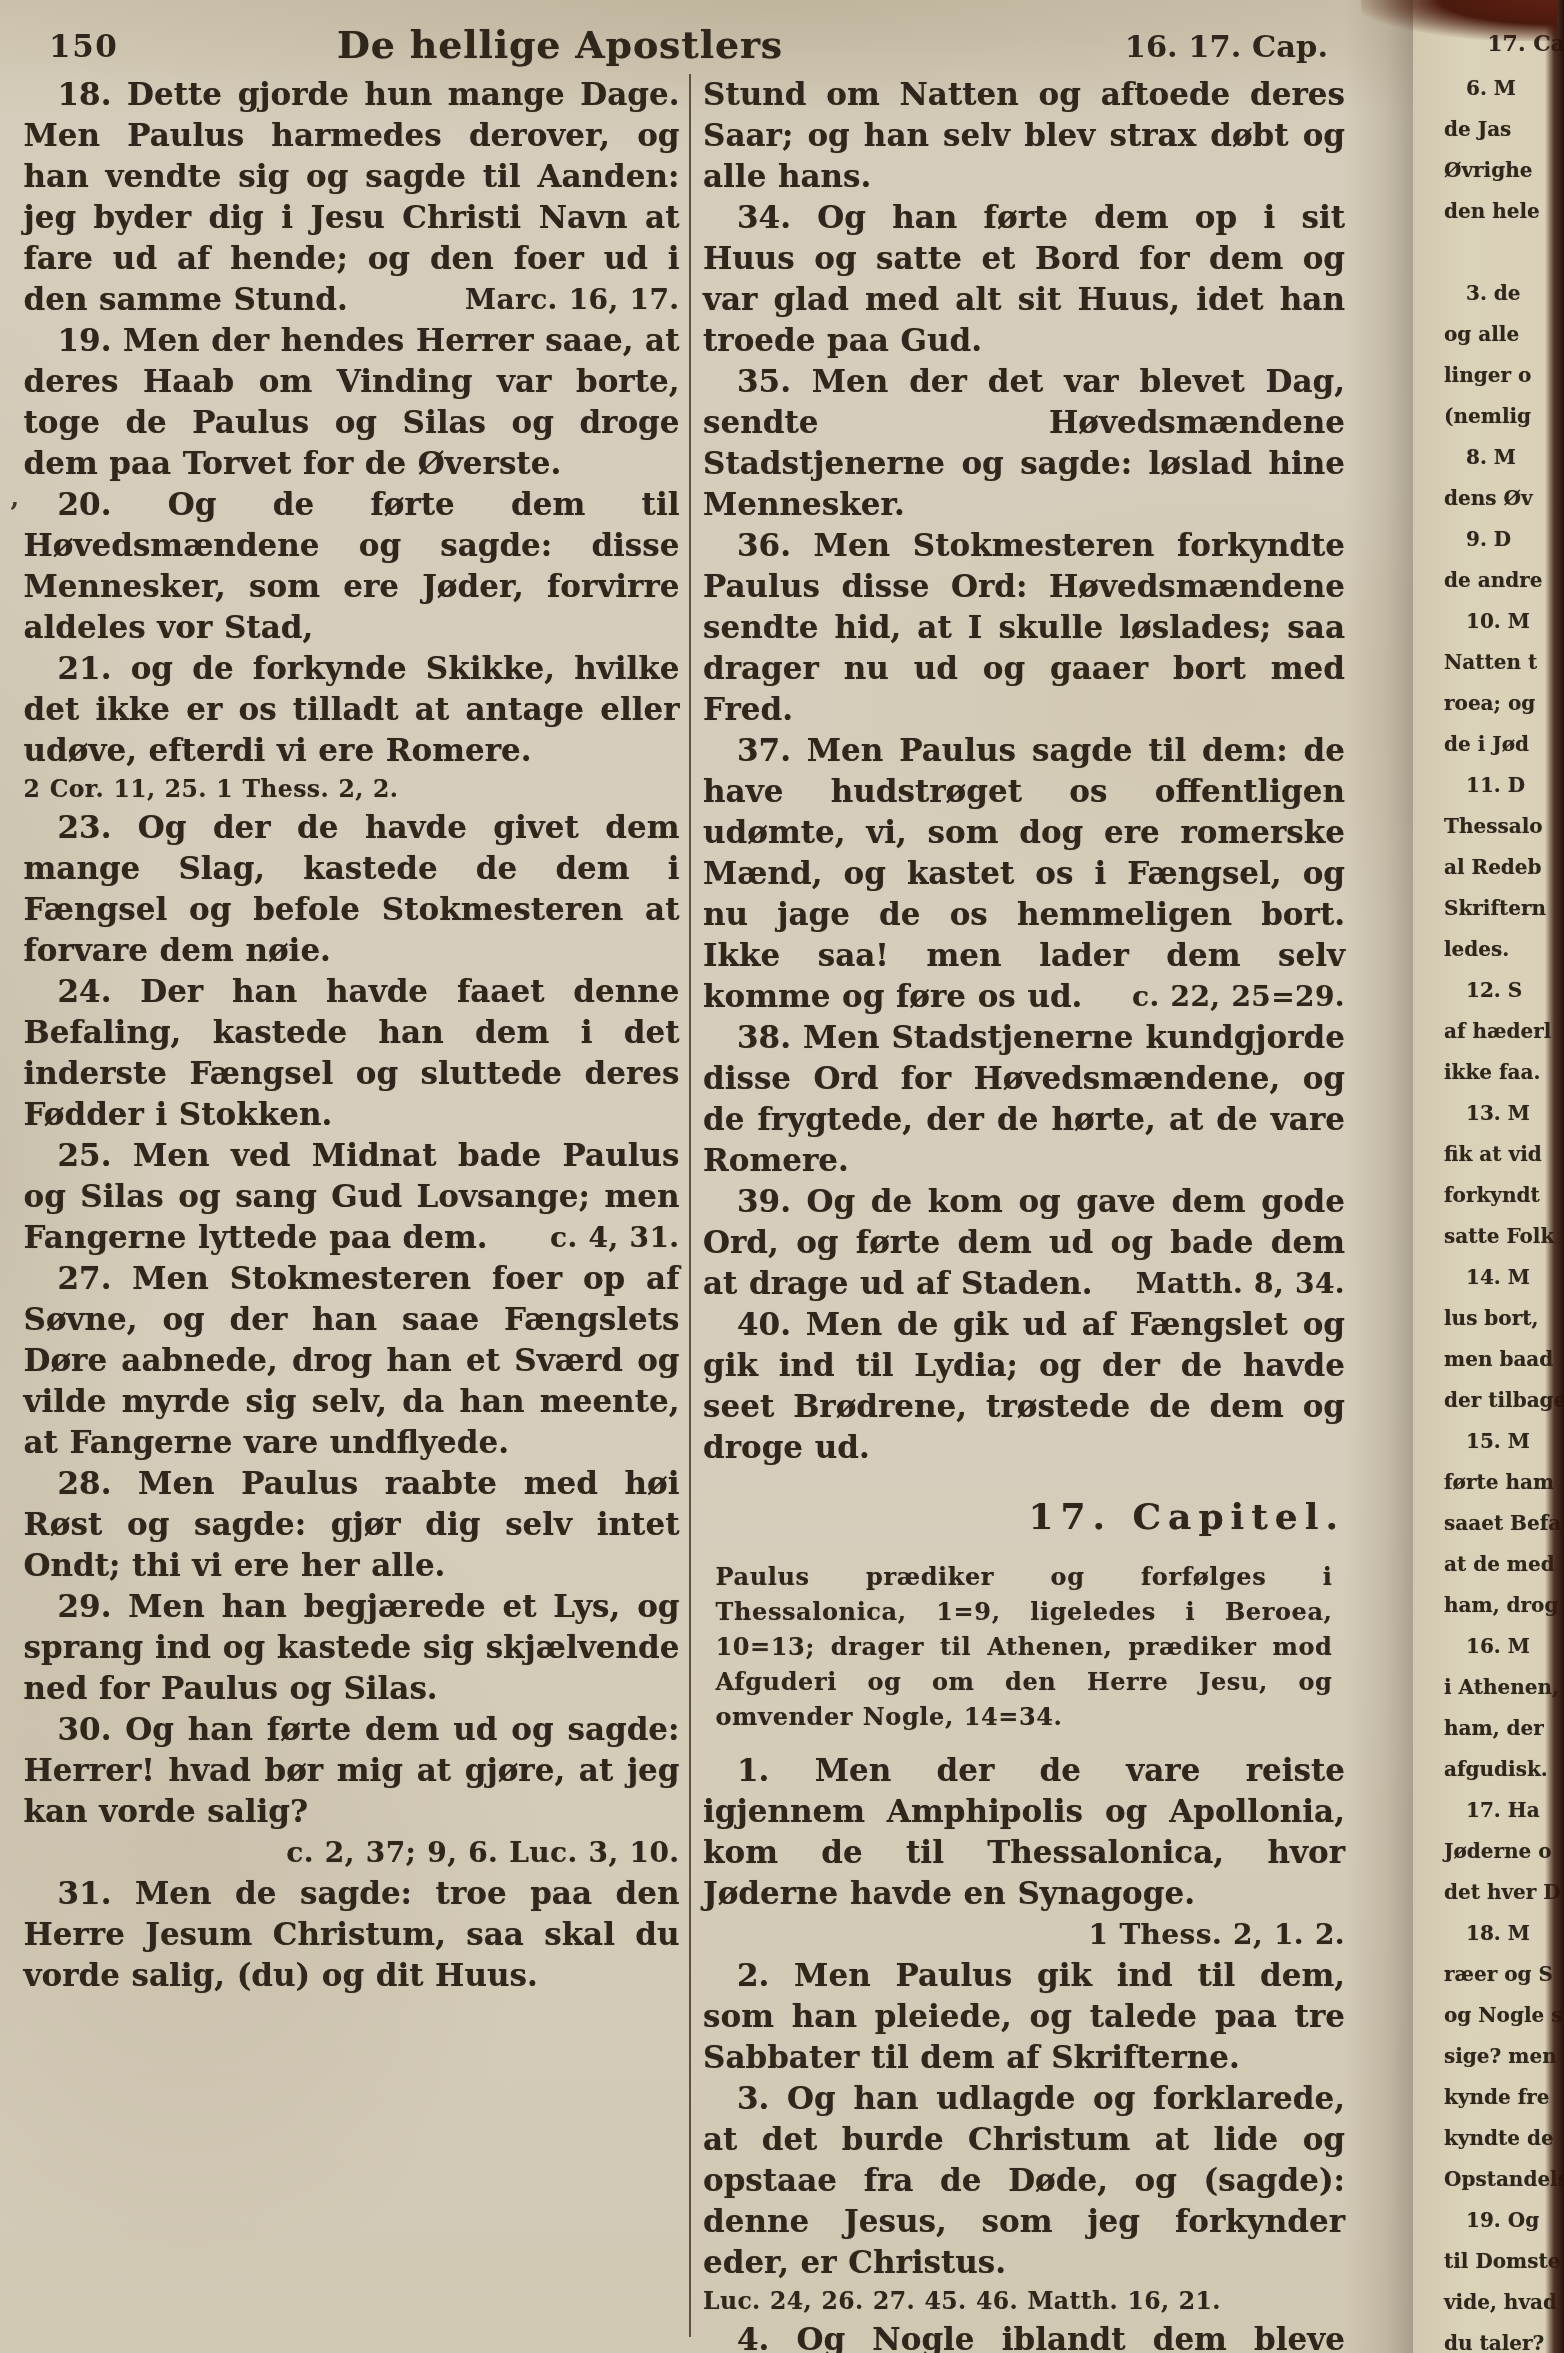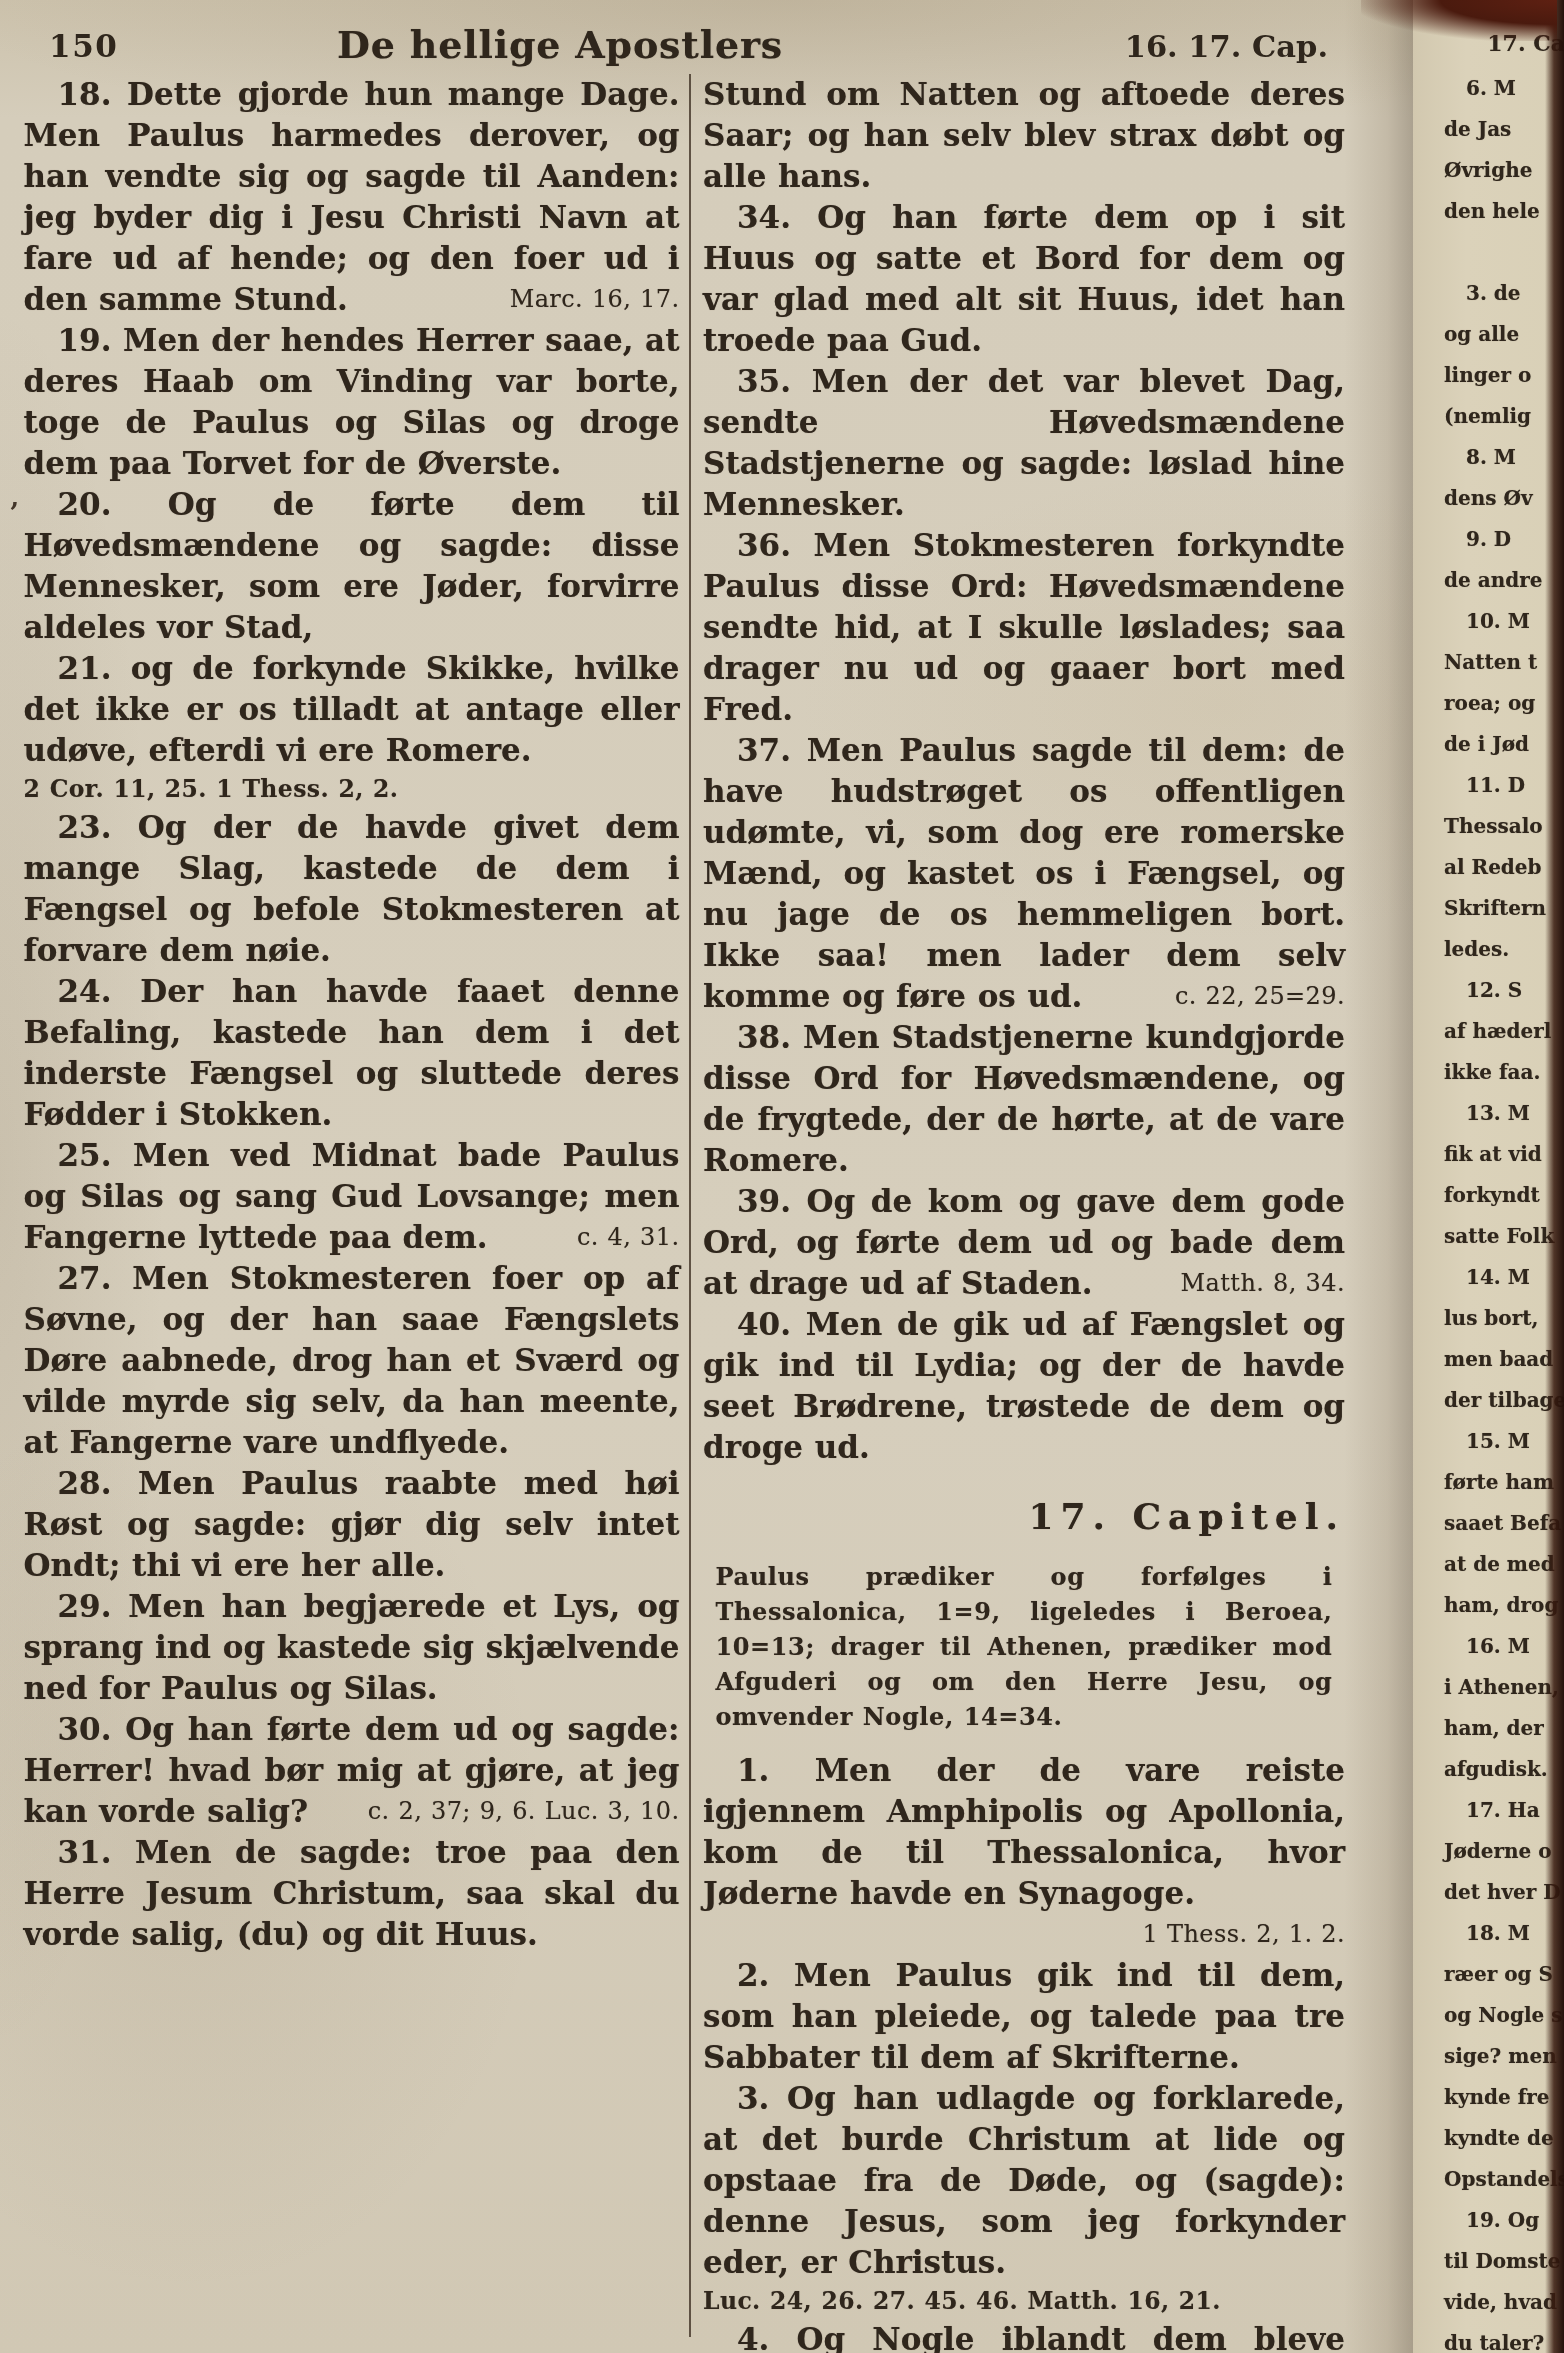"Marc. 16, 17." .vref { font-size: 24px -> 28px; font-weight: normal -> bold }
